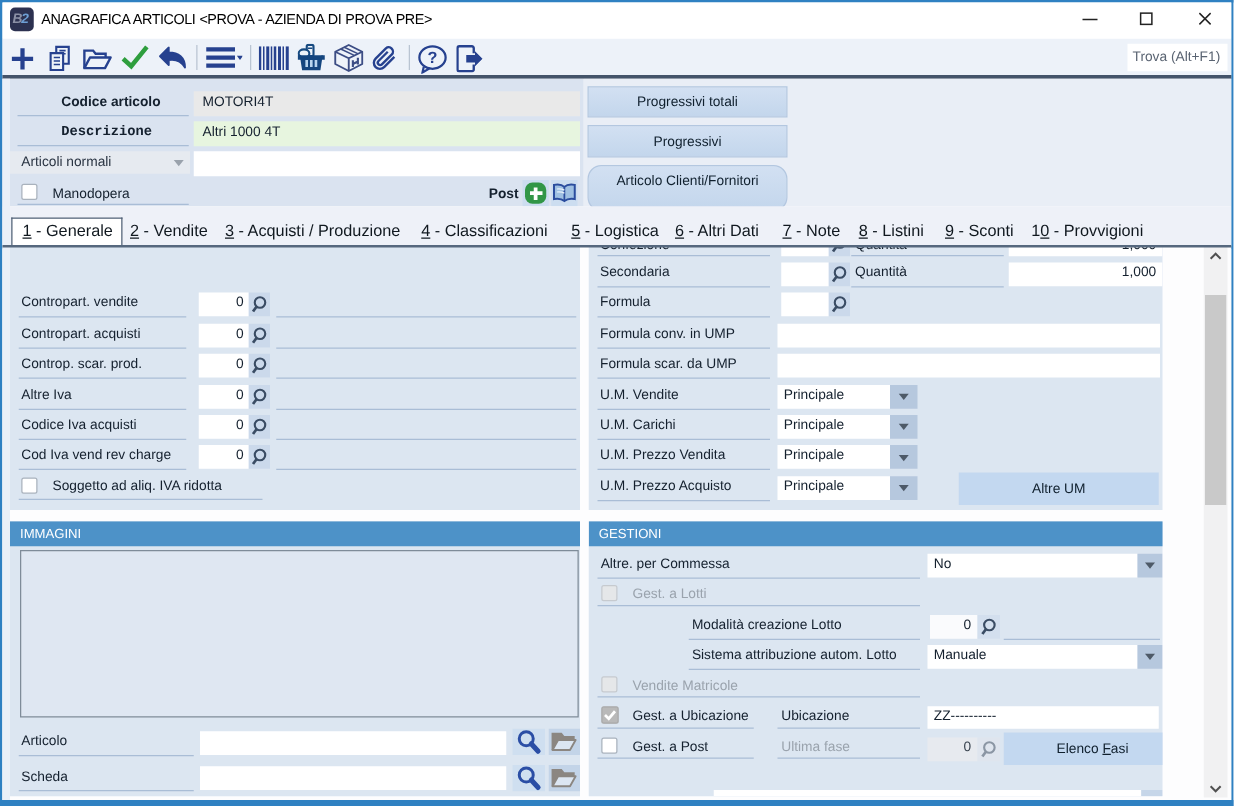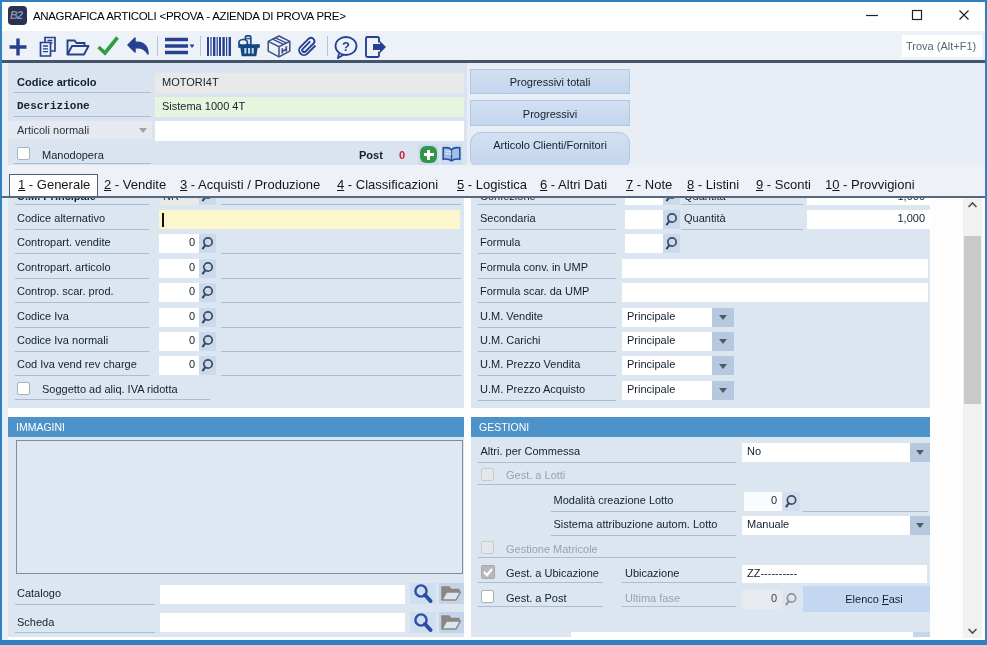"Codice articolo" .b { margin-left: none -> 32px }
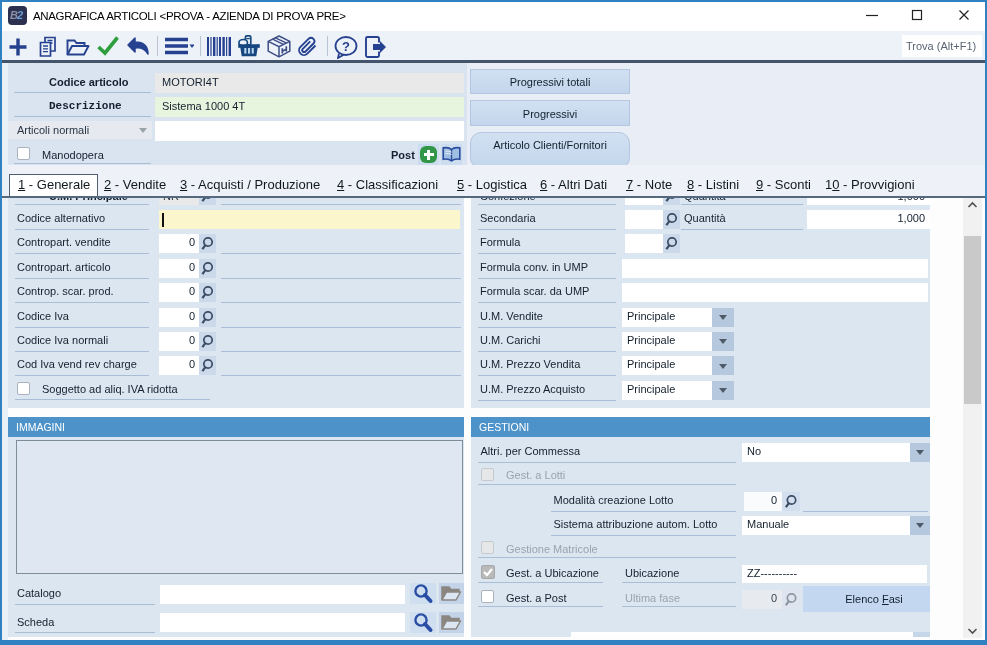"Sistema 1000 4T" div.lbl { text: Sistema -> Altri }
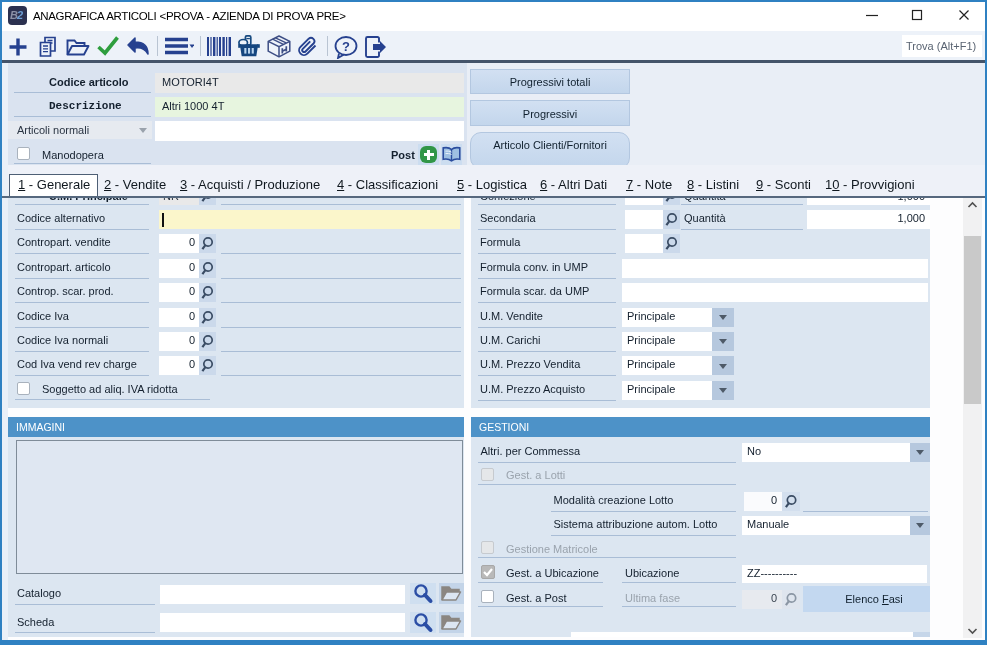"Codice alternativo" div.abs { html: <div> <div>U.M. Principale</div> <div></div> <div></div> <div>NR</div> <div></div> <svg> <circle></circle> <path></path> </svg> <div></div> <div>Codice alternativo</div> <div></div> <div></div> <div></div> </div> -> none }
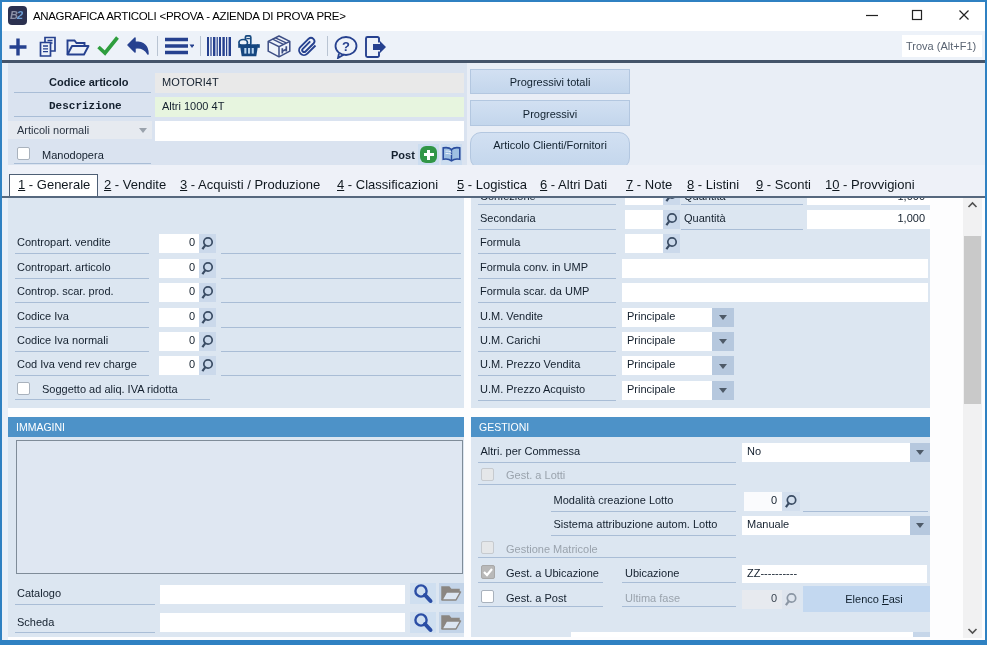"Contropart. articolo" div.lbl { text: articolo -> acquisti }
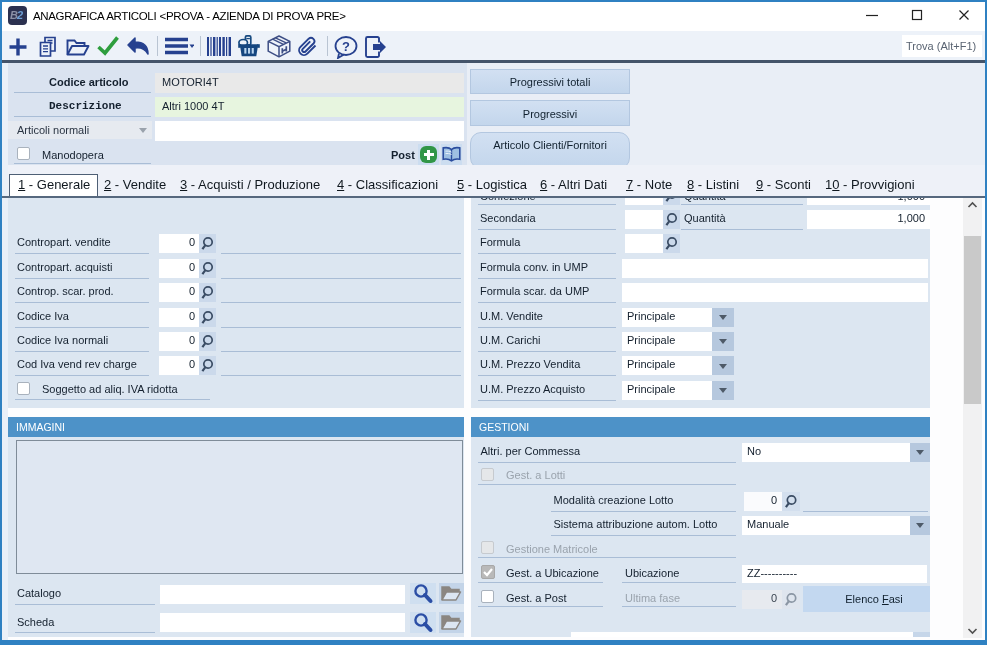"Codice Iva" div.lbl { text: Codice -> Altre }
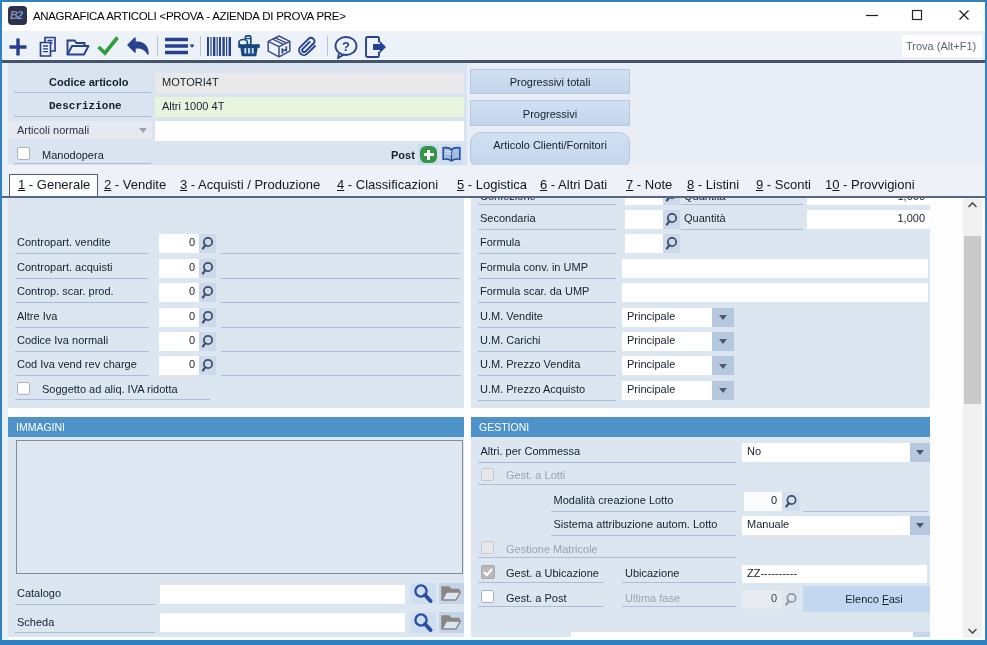"Codice Iva normali" div.lbl { text: normali -> acquisti }
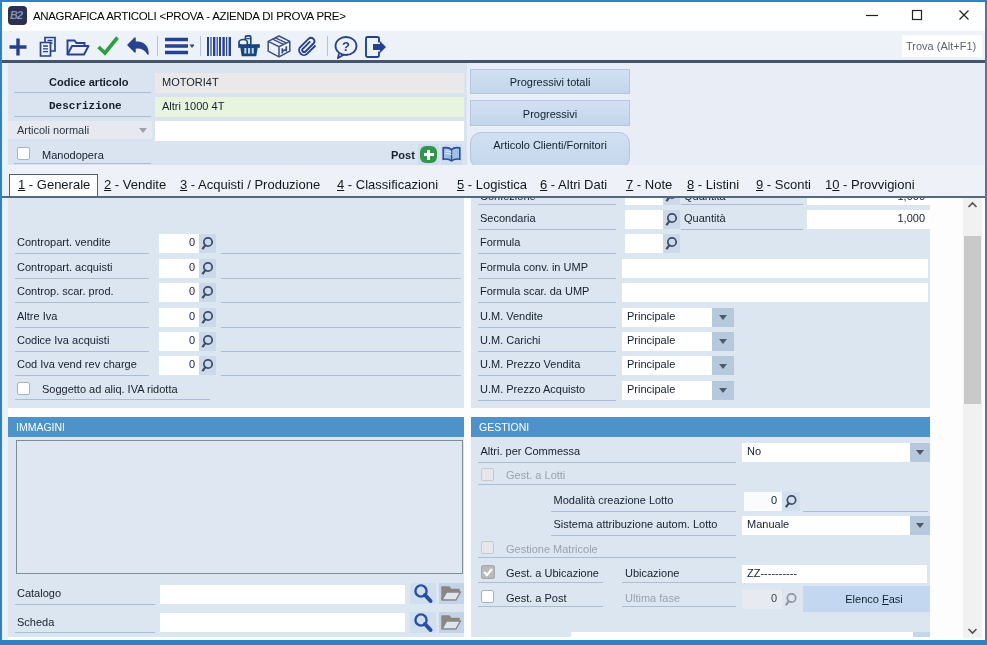"Altre UM" div.btn2 { html: none -> <div>Altre UM</div> }
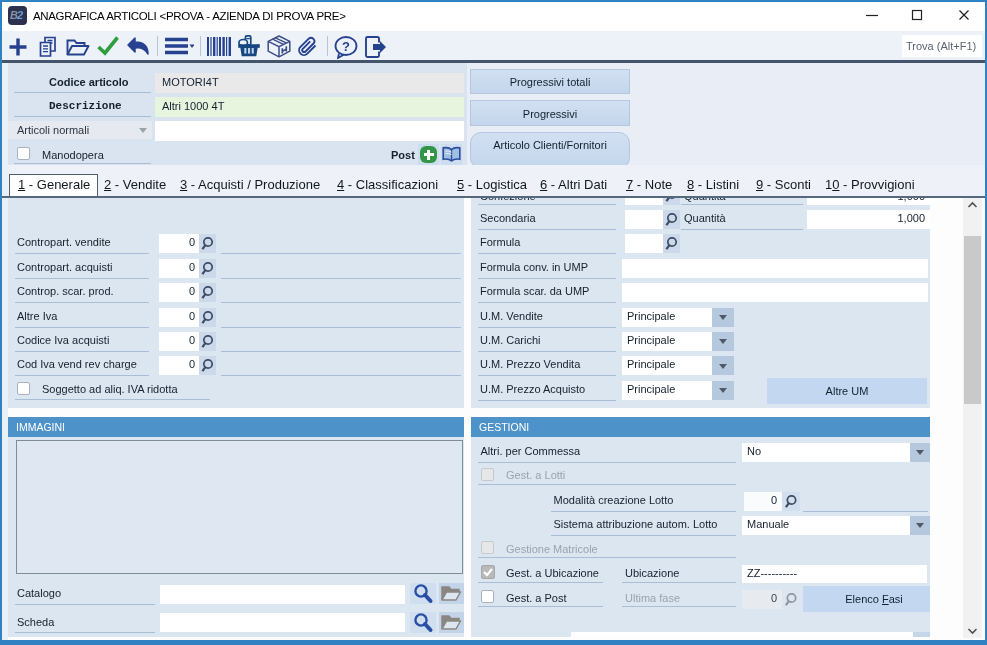"Altri. per Commessa" div.lbl { text: Altri -> Altre }
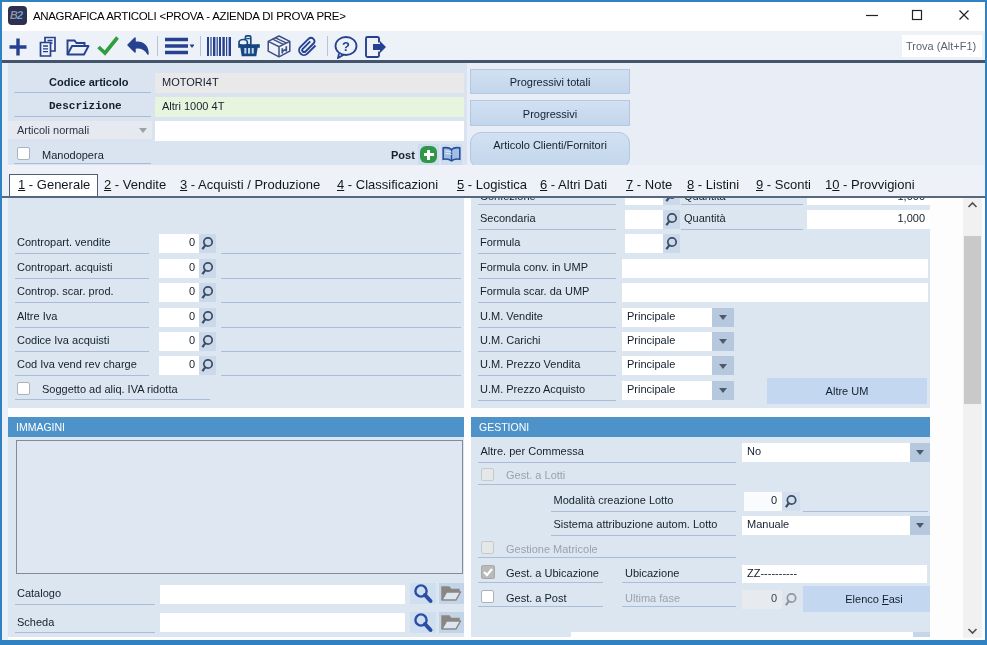"Gestione Matricole" div.lbl { text: Gestione -> Vendite }
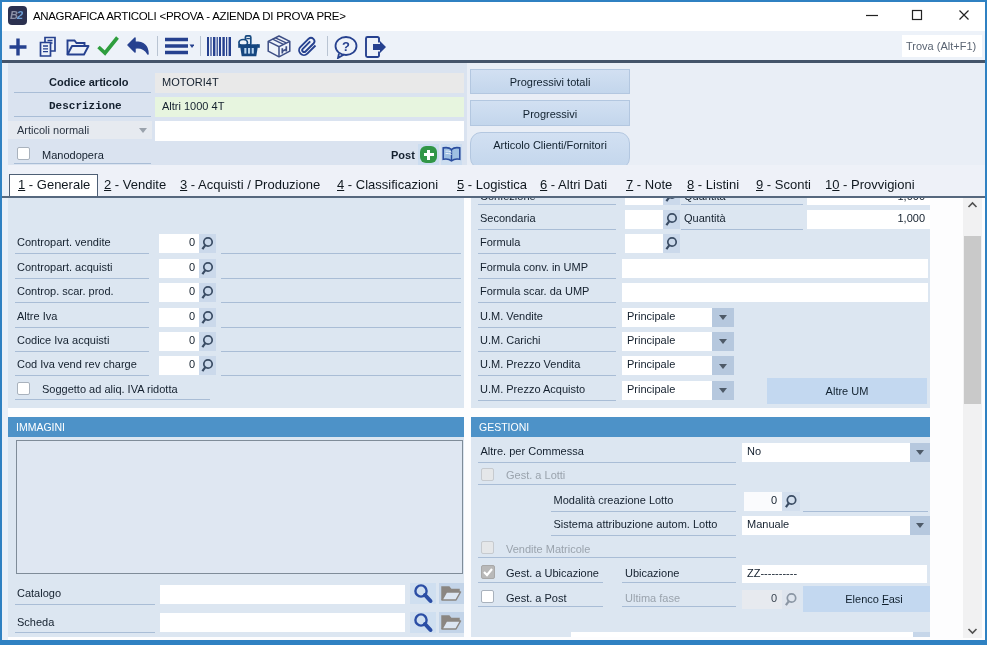"Catalogo" div.lbl { text: Catalogo -> Articolo }
